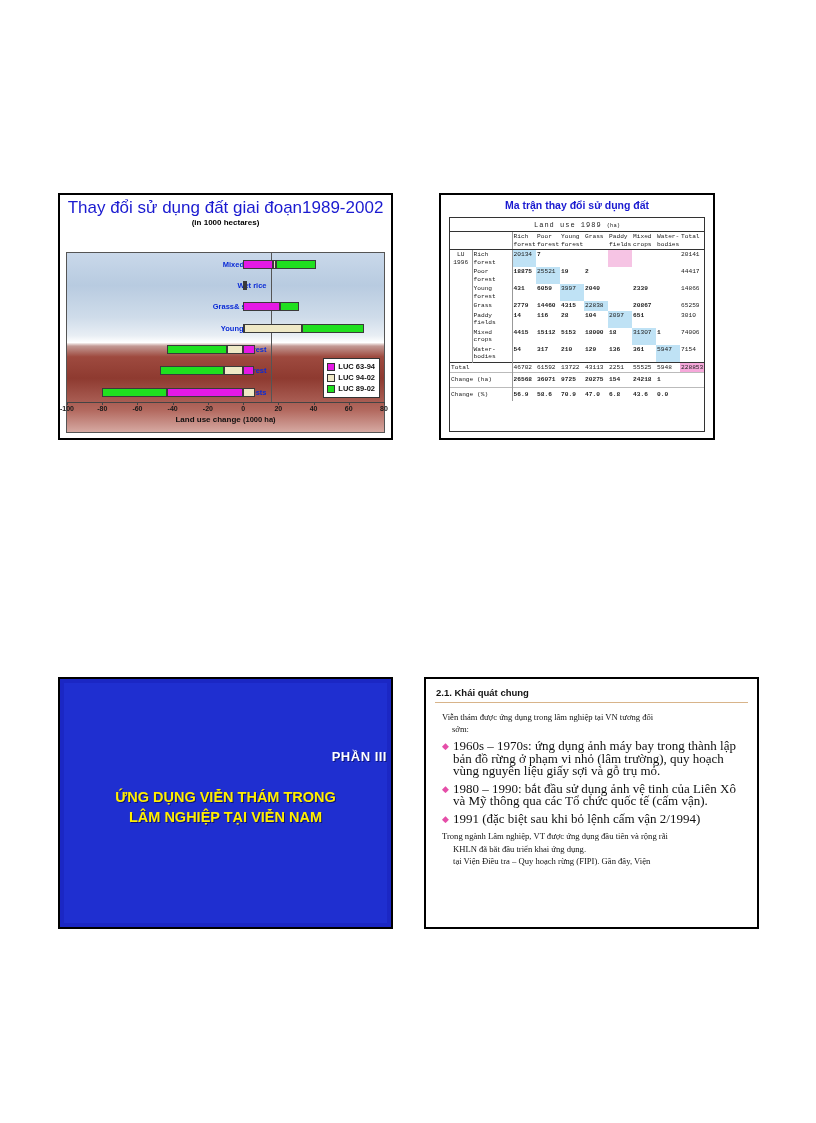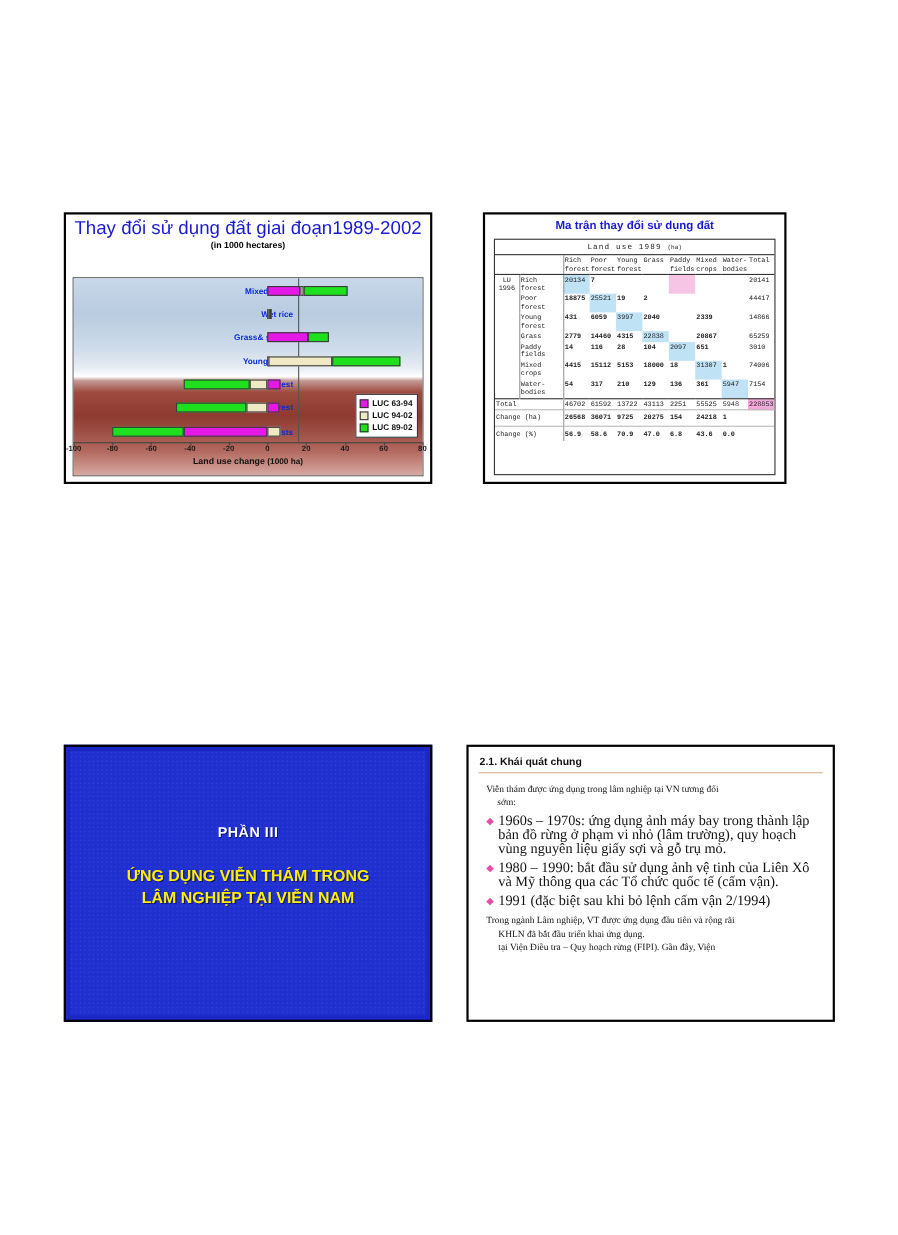"PHẦN III" .sec-part { text-align: center -> right }
